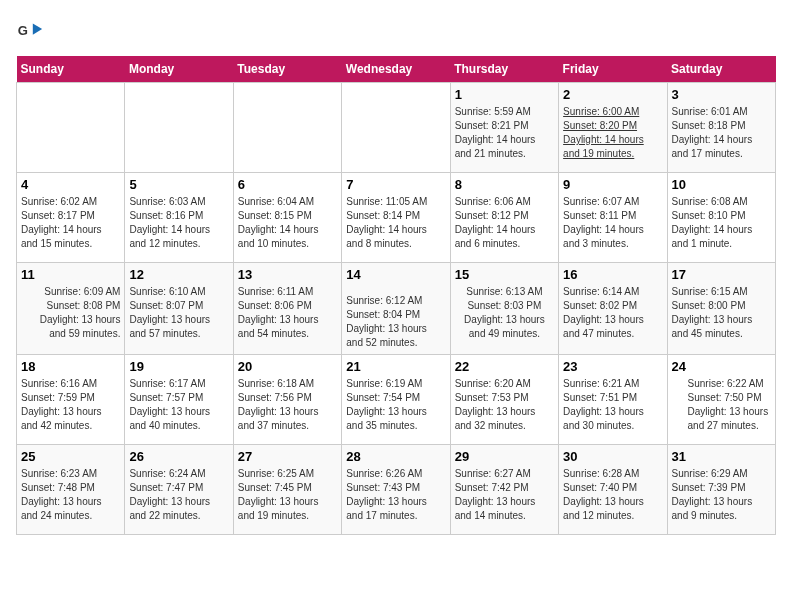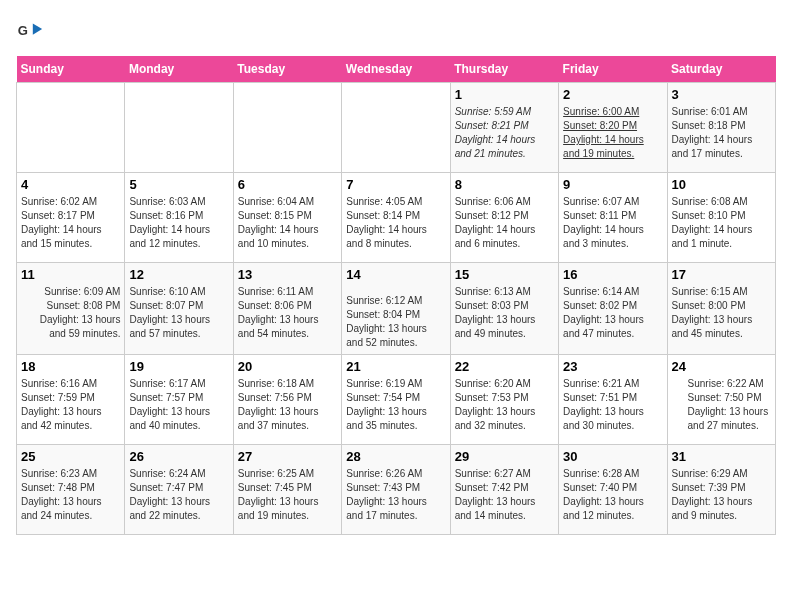"Sunday" thead th { background-color: #ec4899 -> #be185d }
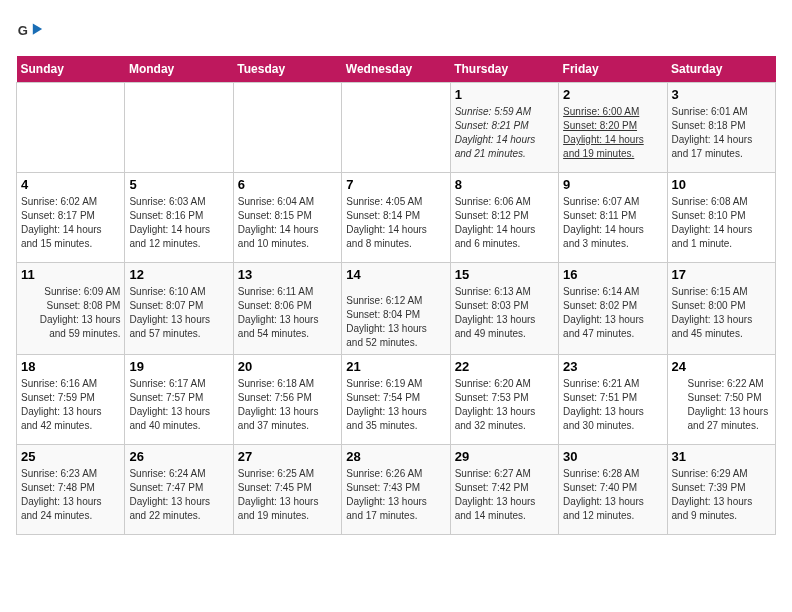"Sunrise: 5:59 AM" div.day-info { font-style: italic -> none }
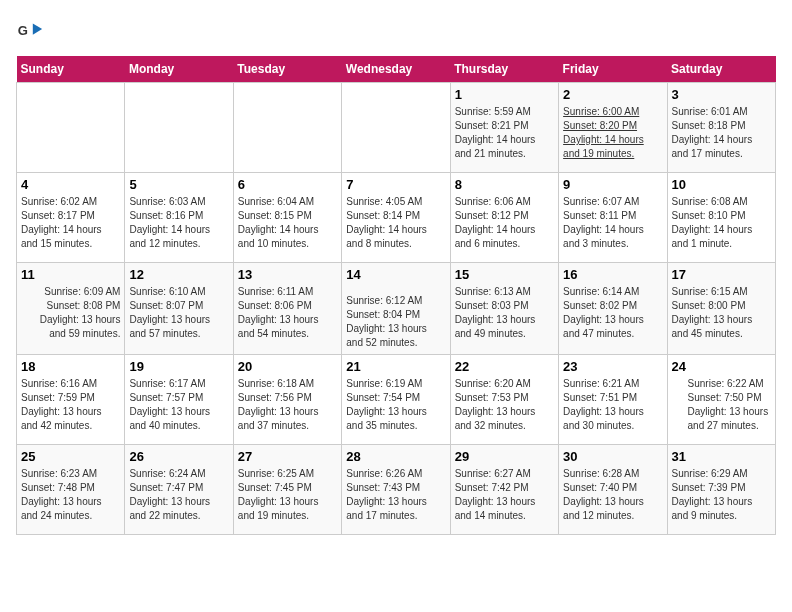"Sunrise: 4:05 AM" div.day-info { text: 4:05 -> 11:05 }
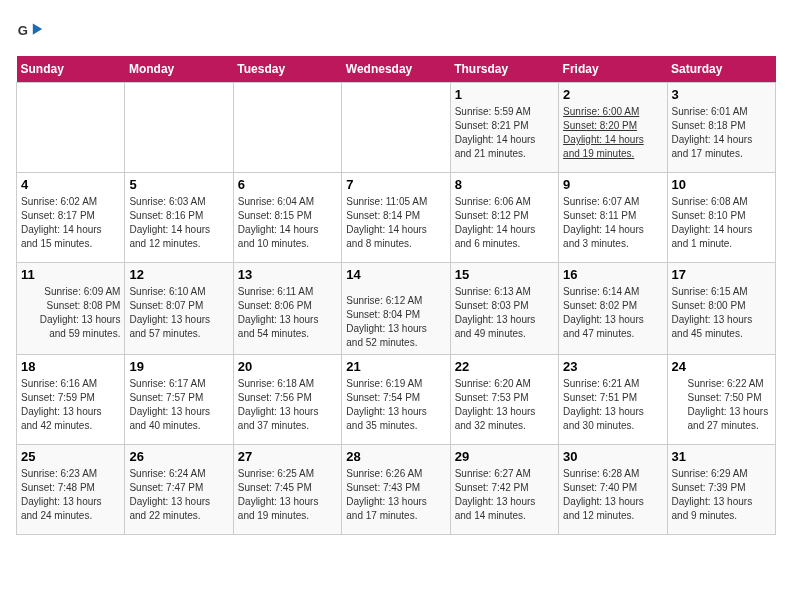"Sunrise: 6:13 AM" div.day-info { text-align: none -> center }
